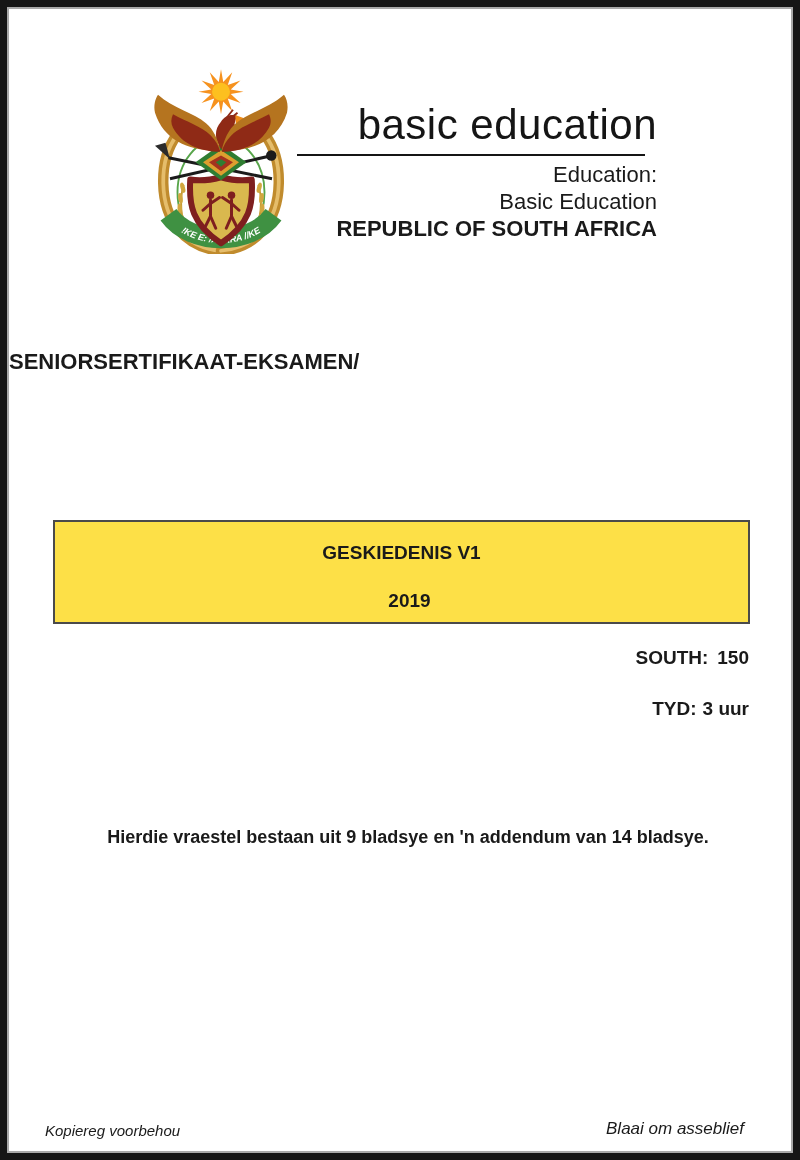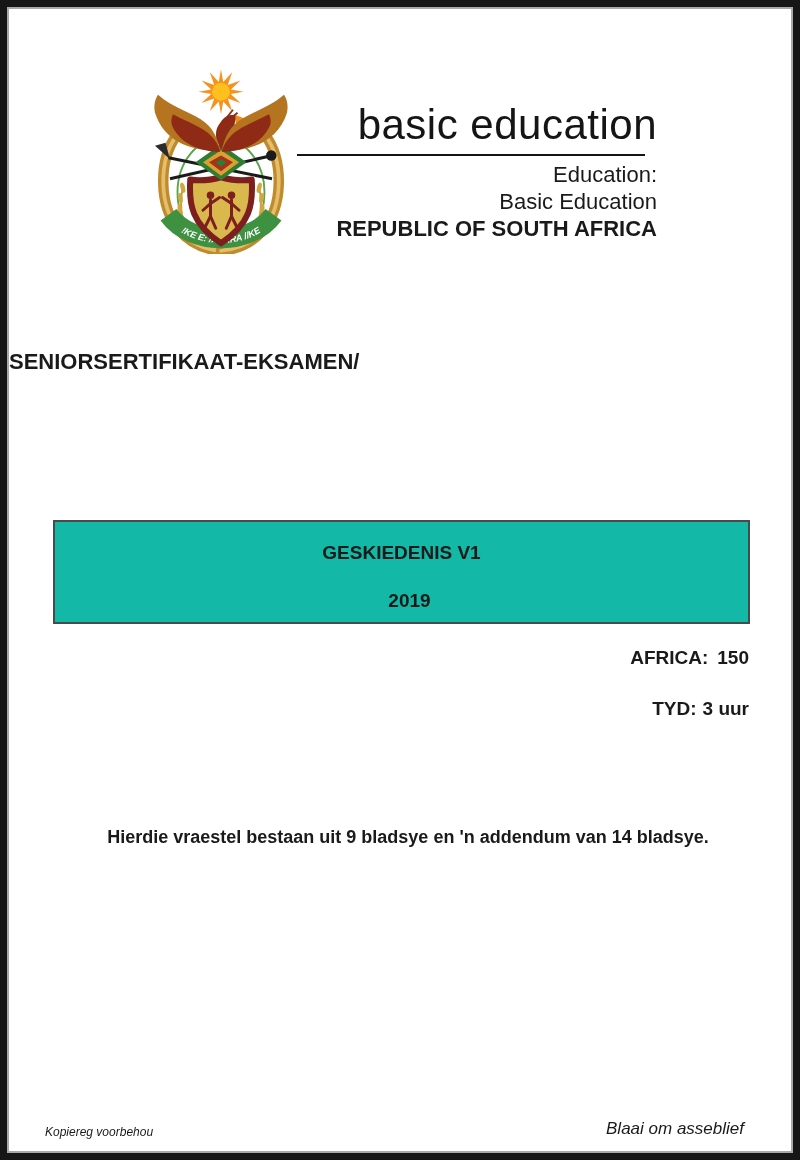"GESKIEDENIS V1" .subject-box { background: #14b8a6 -> #fde047 }
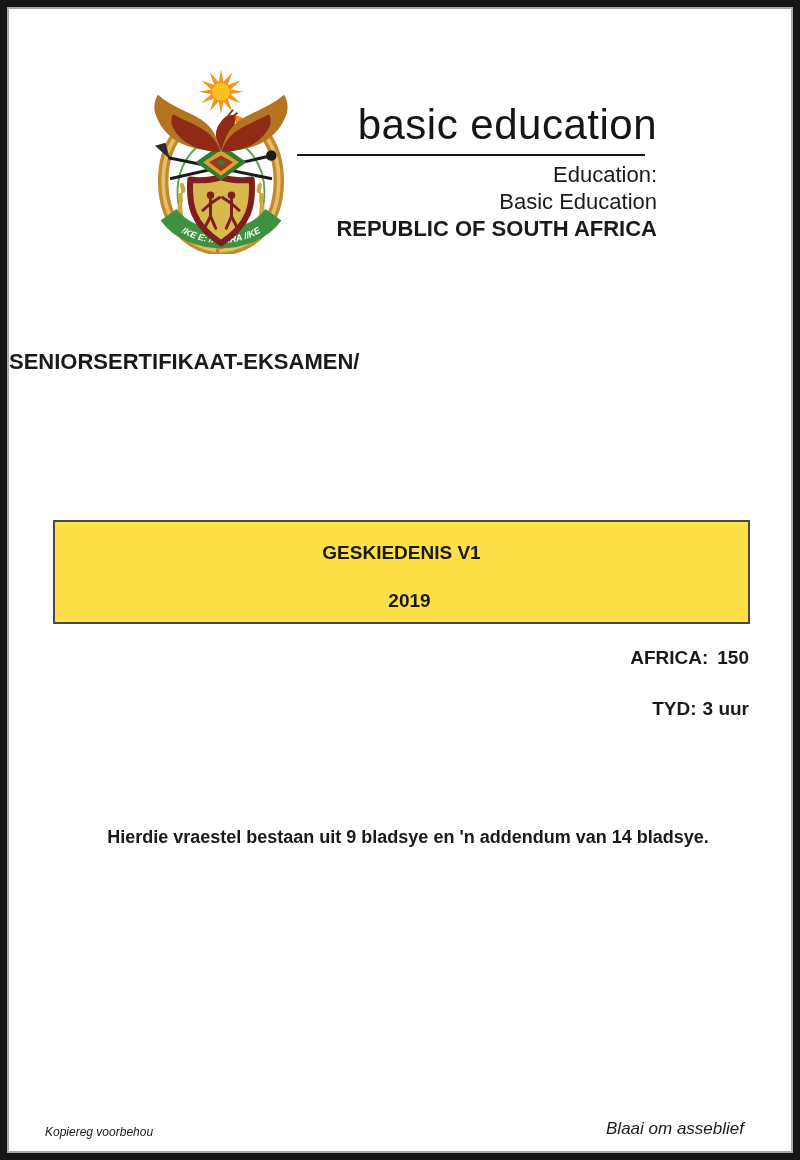"AFRICA:" span { text: AFRICA -> SOUTH }
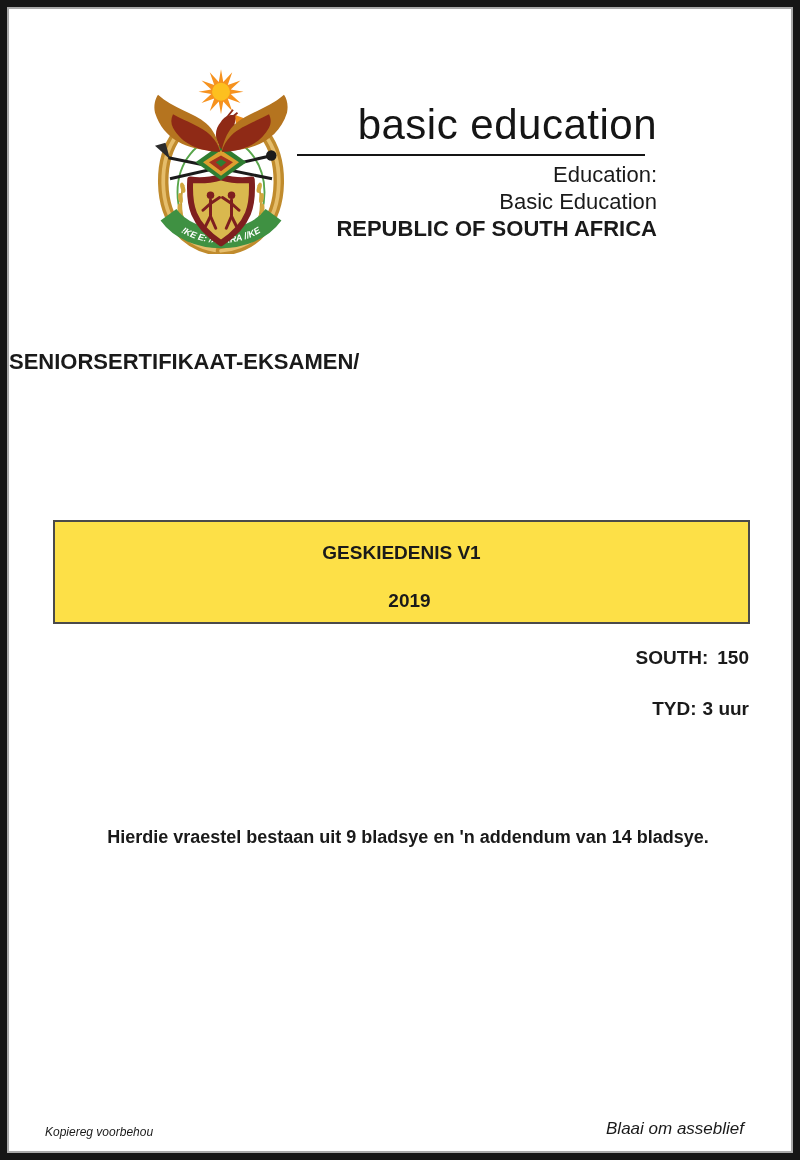"Kopiereg voorbehou" .footer-left { font-size: 12px -> 15px }
